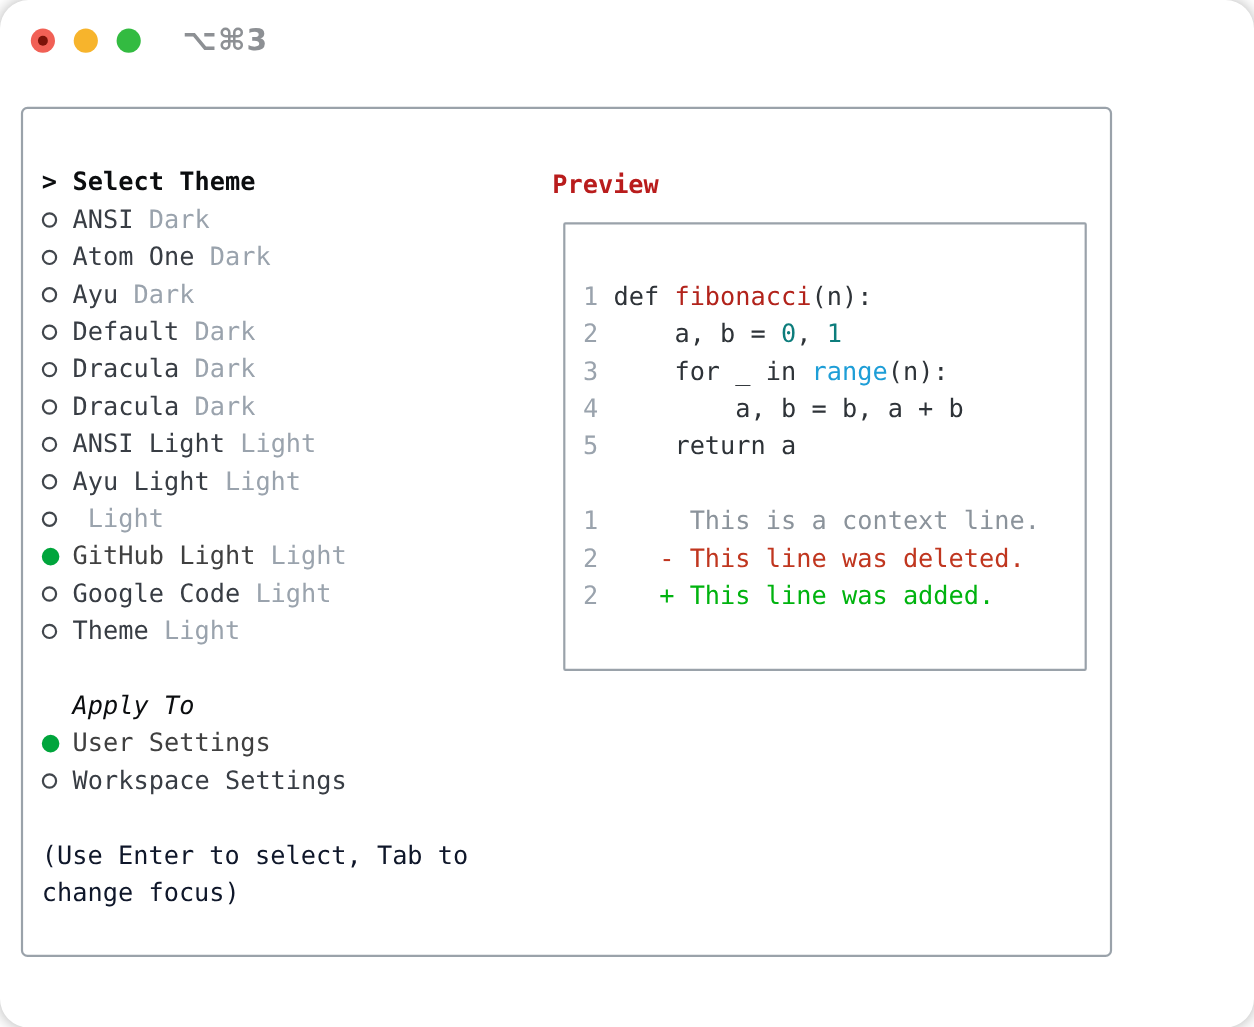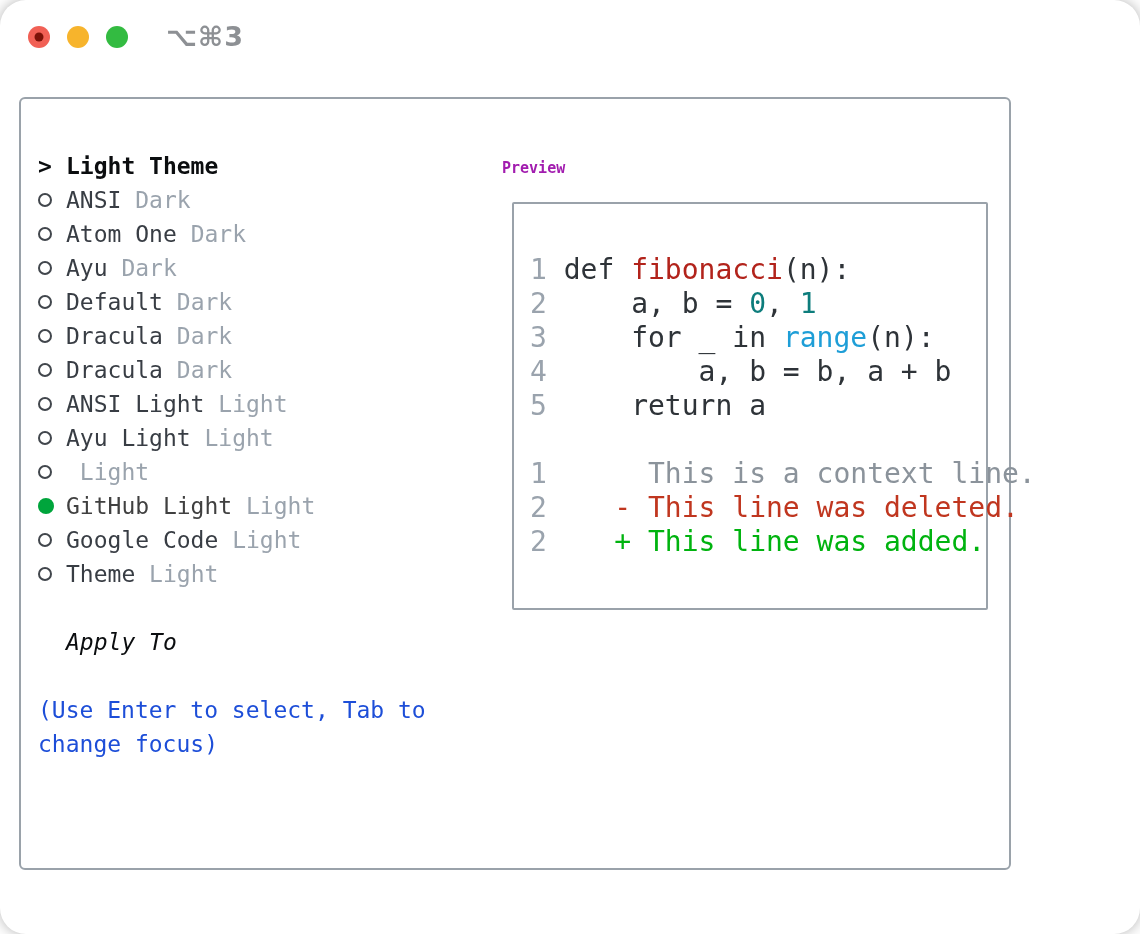"Light Theme" span.hdr { text: Light -> Select }
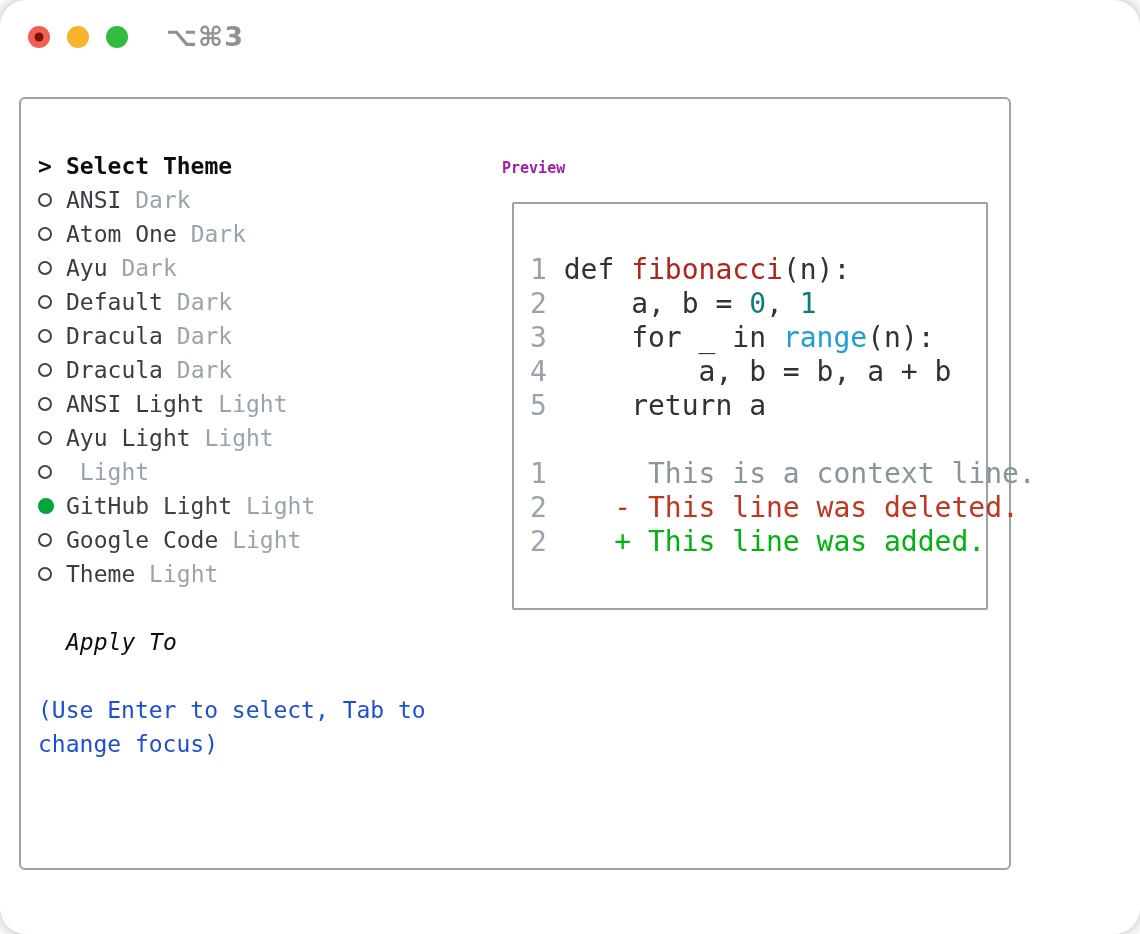"Preview" .preview-title { color: #a21caf -> #b91c1c; font-size: 15px -> 23px }
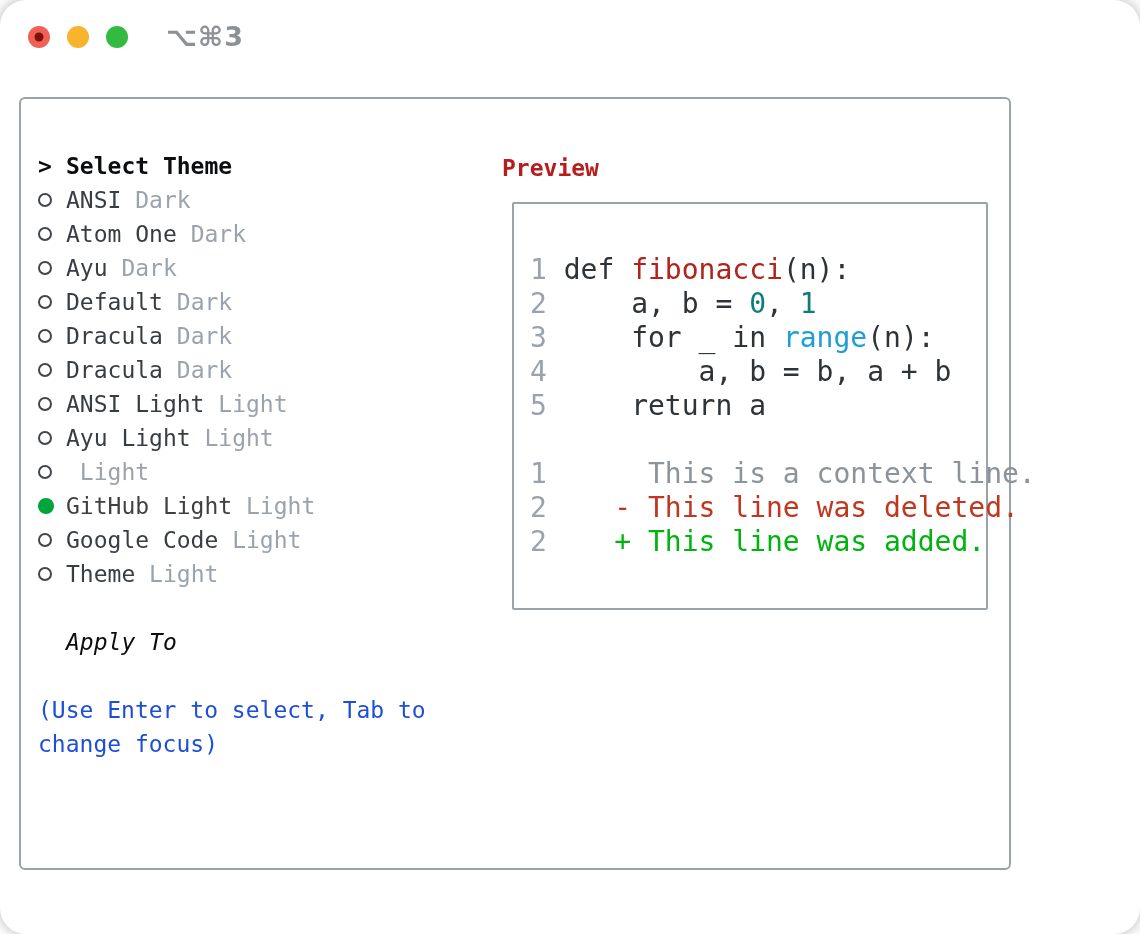"1 def fibonacci(n):" .code { font-size: 28px -> 23px }
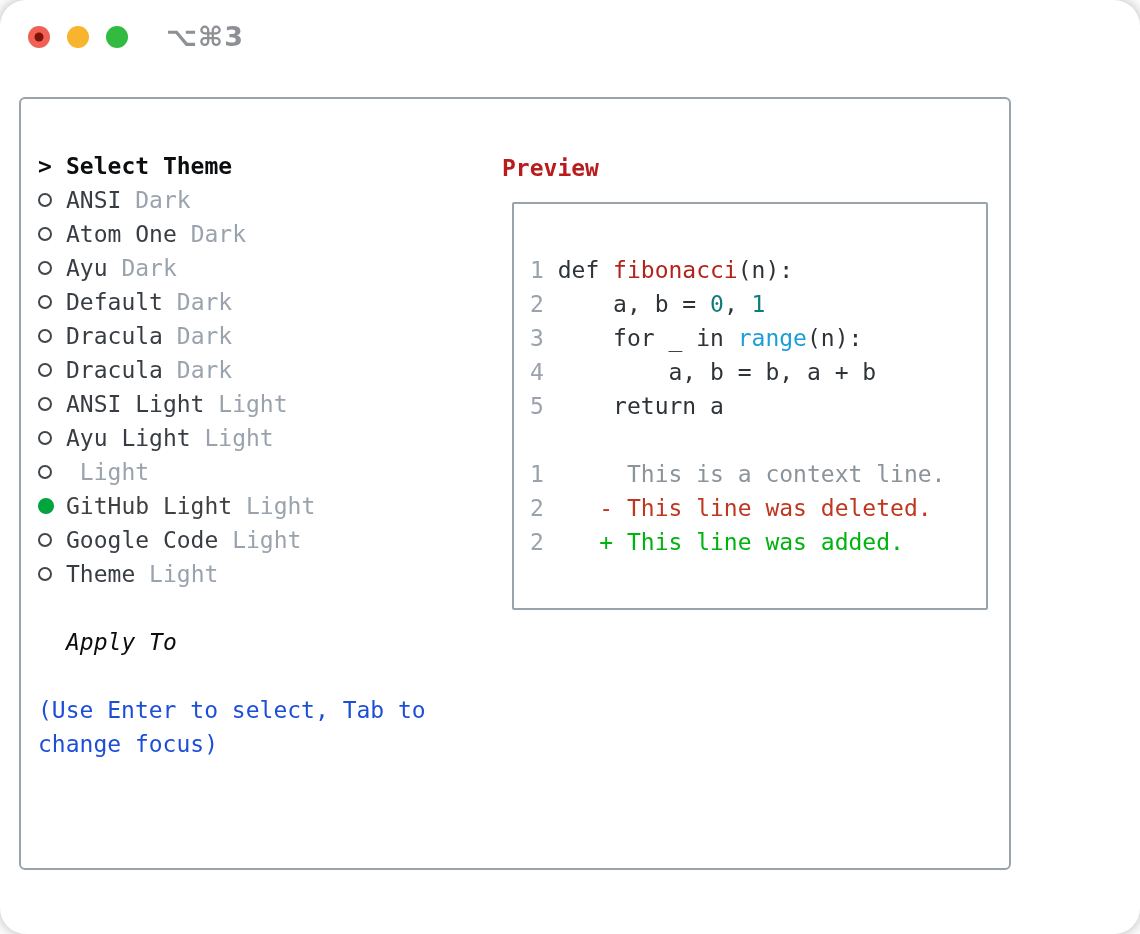"User Settings" div { html: none -> <div> <div><span><span></span></span><span>User Settings</span></div> <div><span><span></span></span><span>Workspace Settings</span></div> </div> }
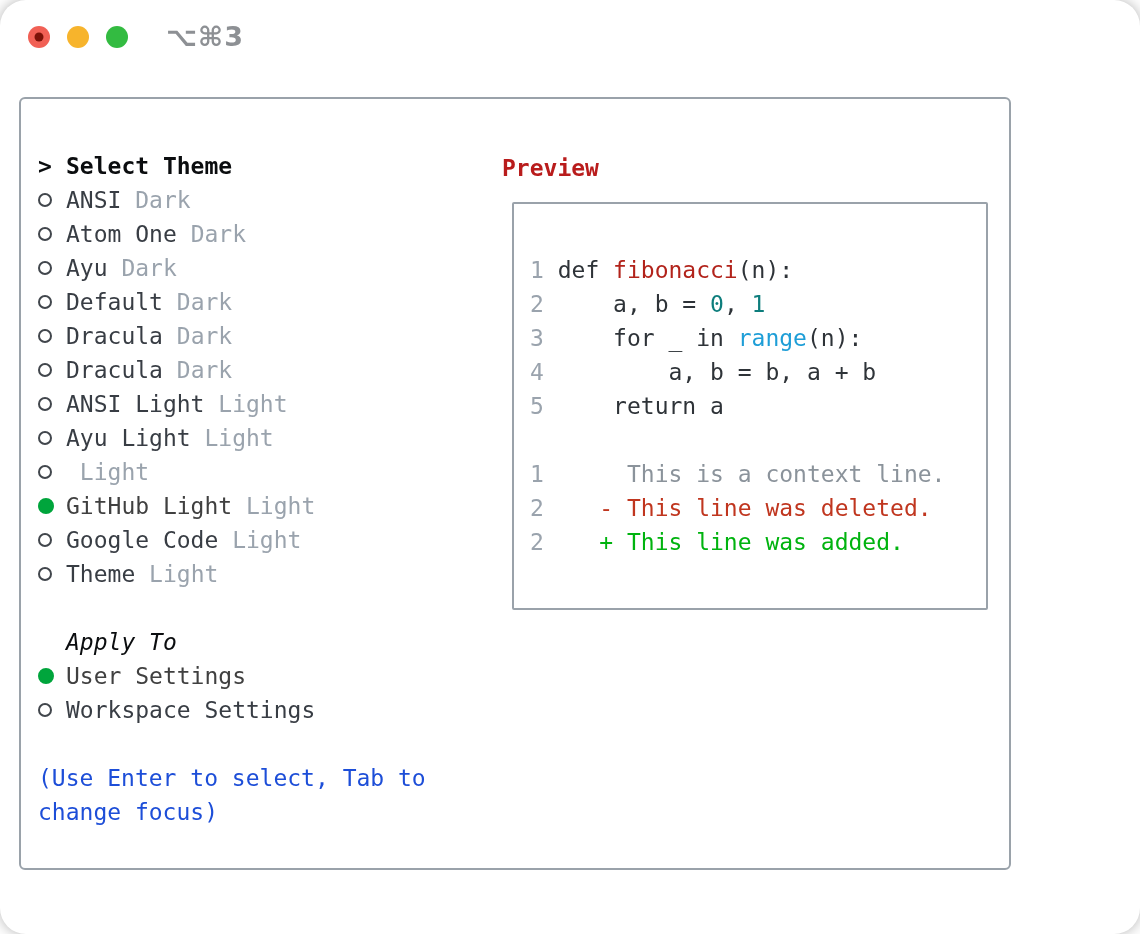"(Use Enter to select, Tab" .help { color: #1d4ed8 -> #0f172a }
